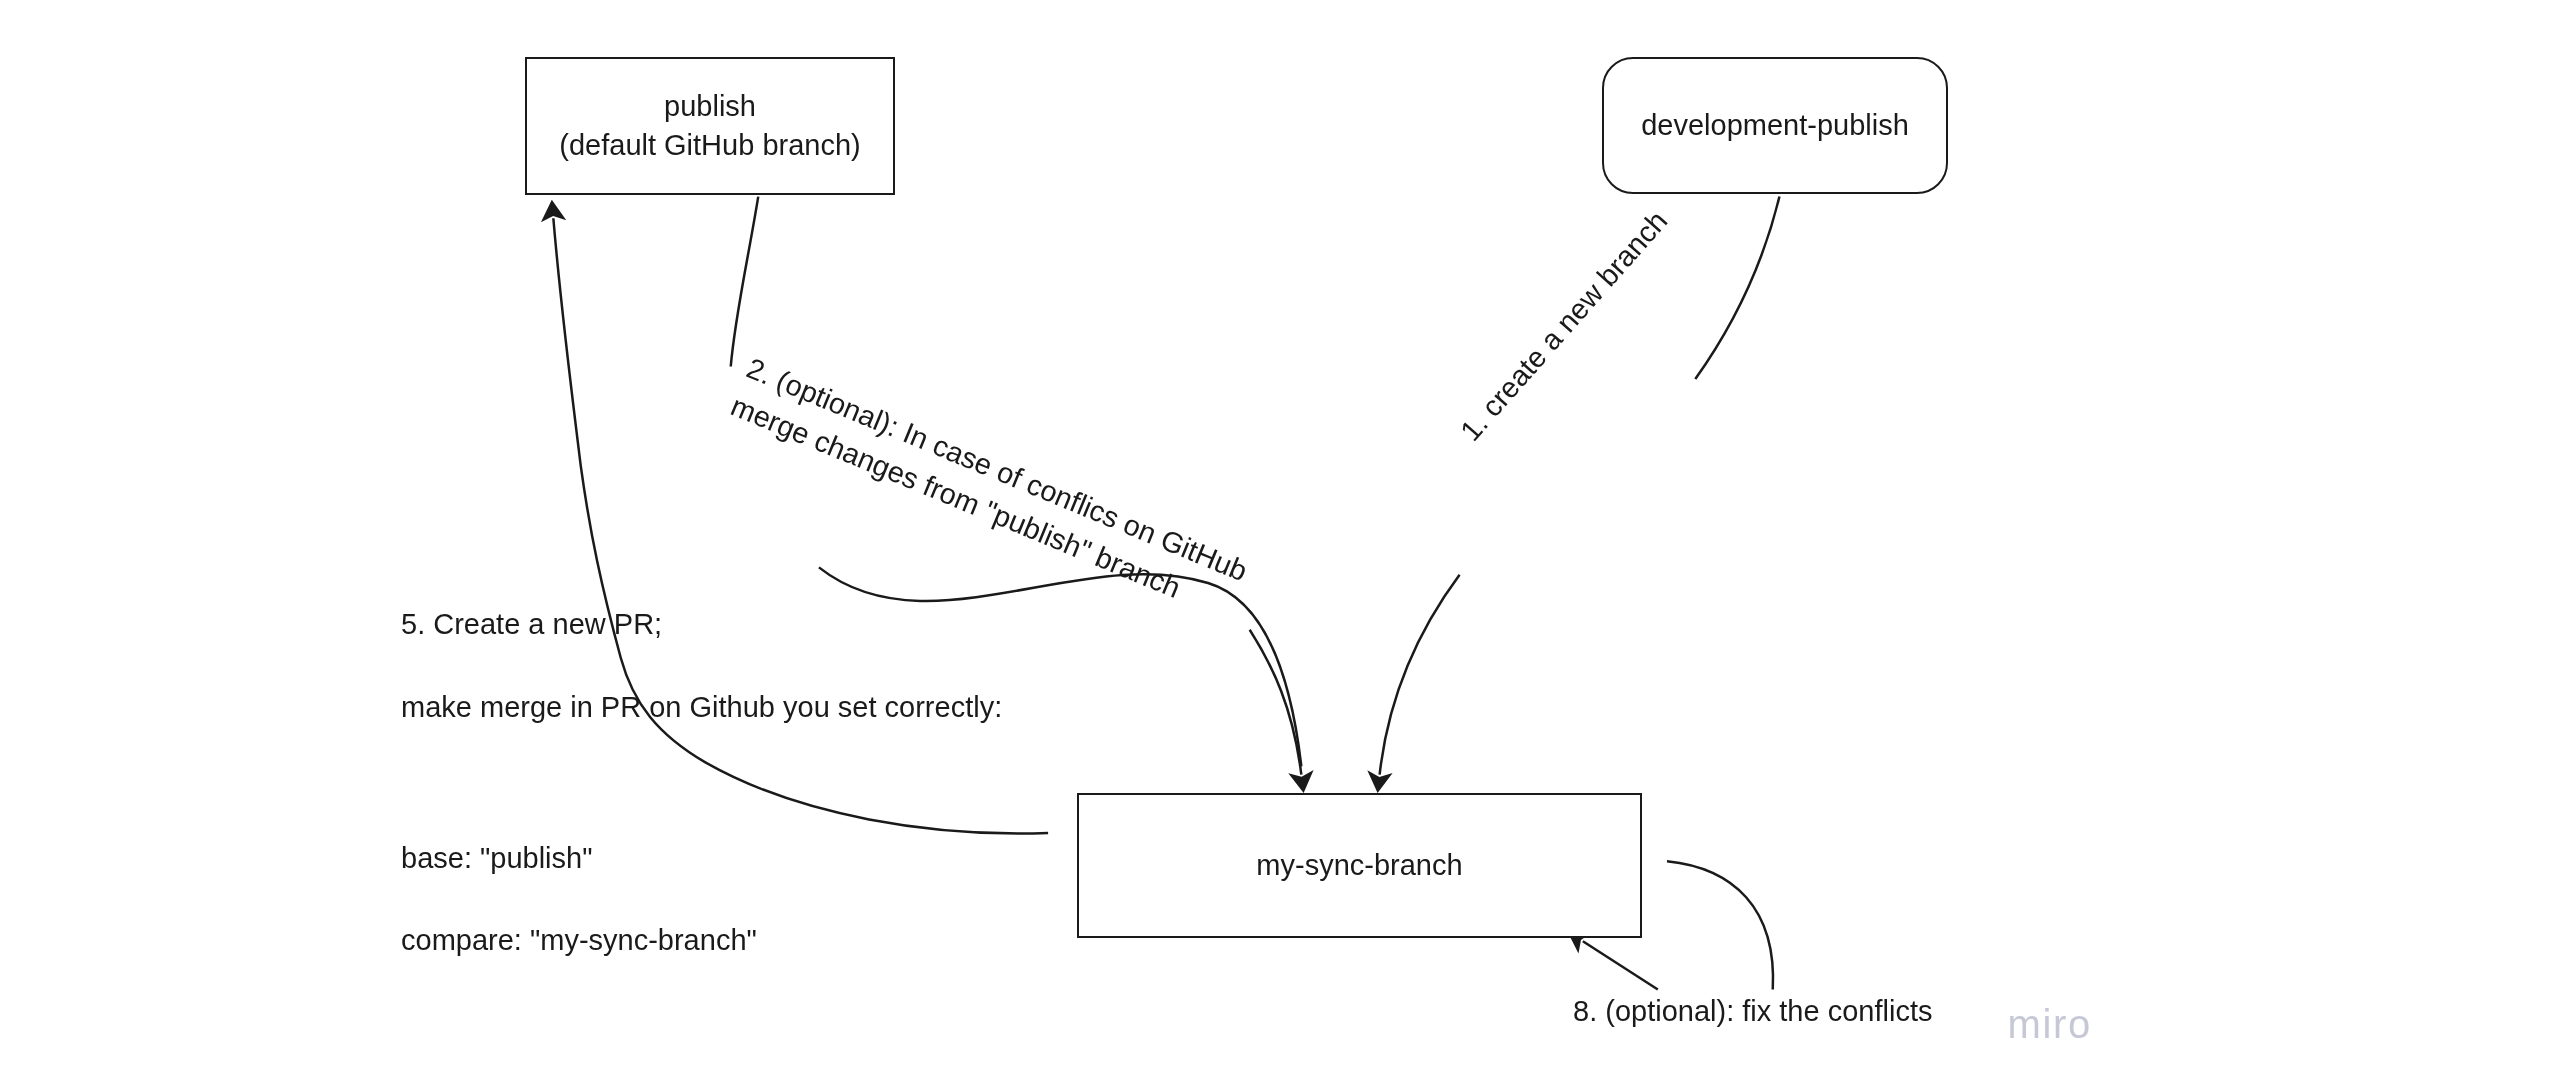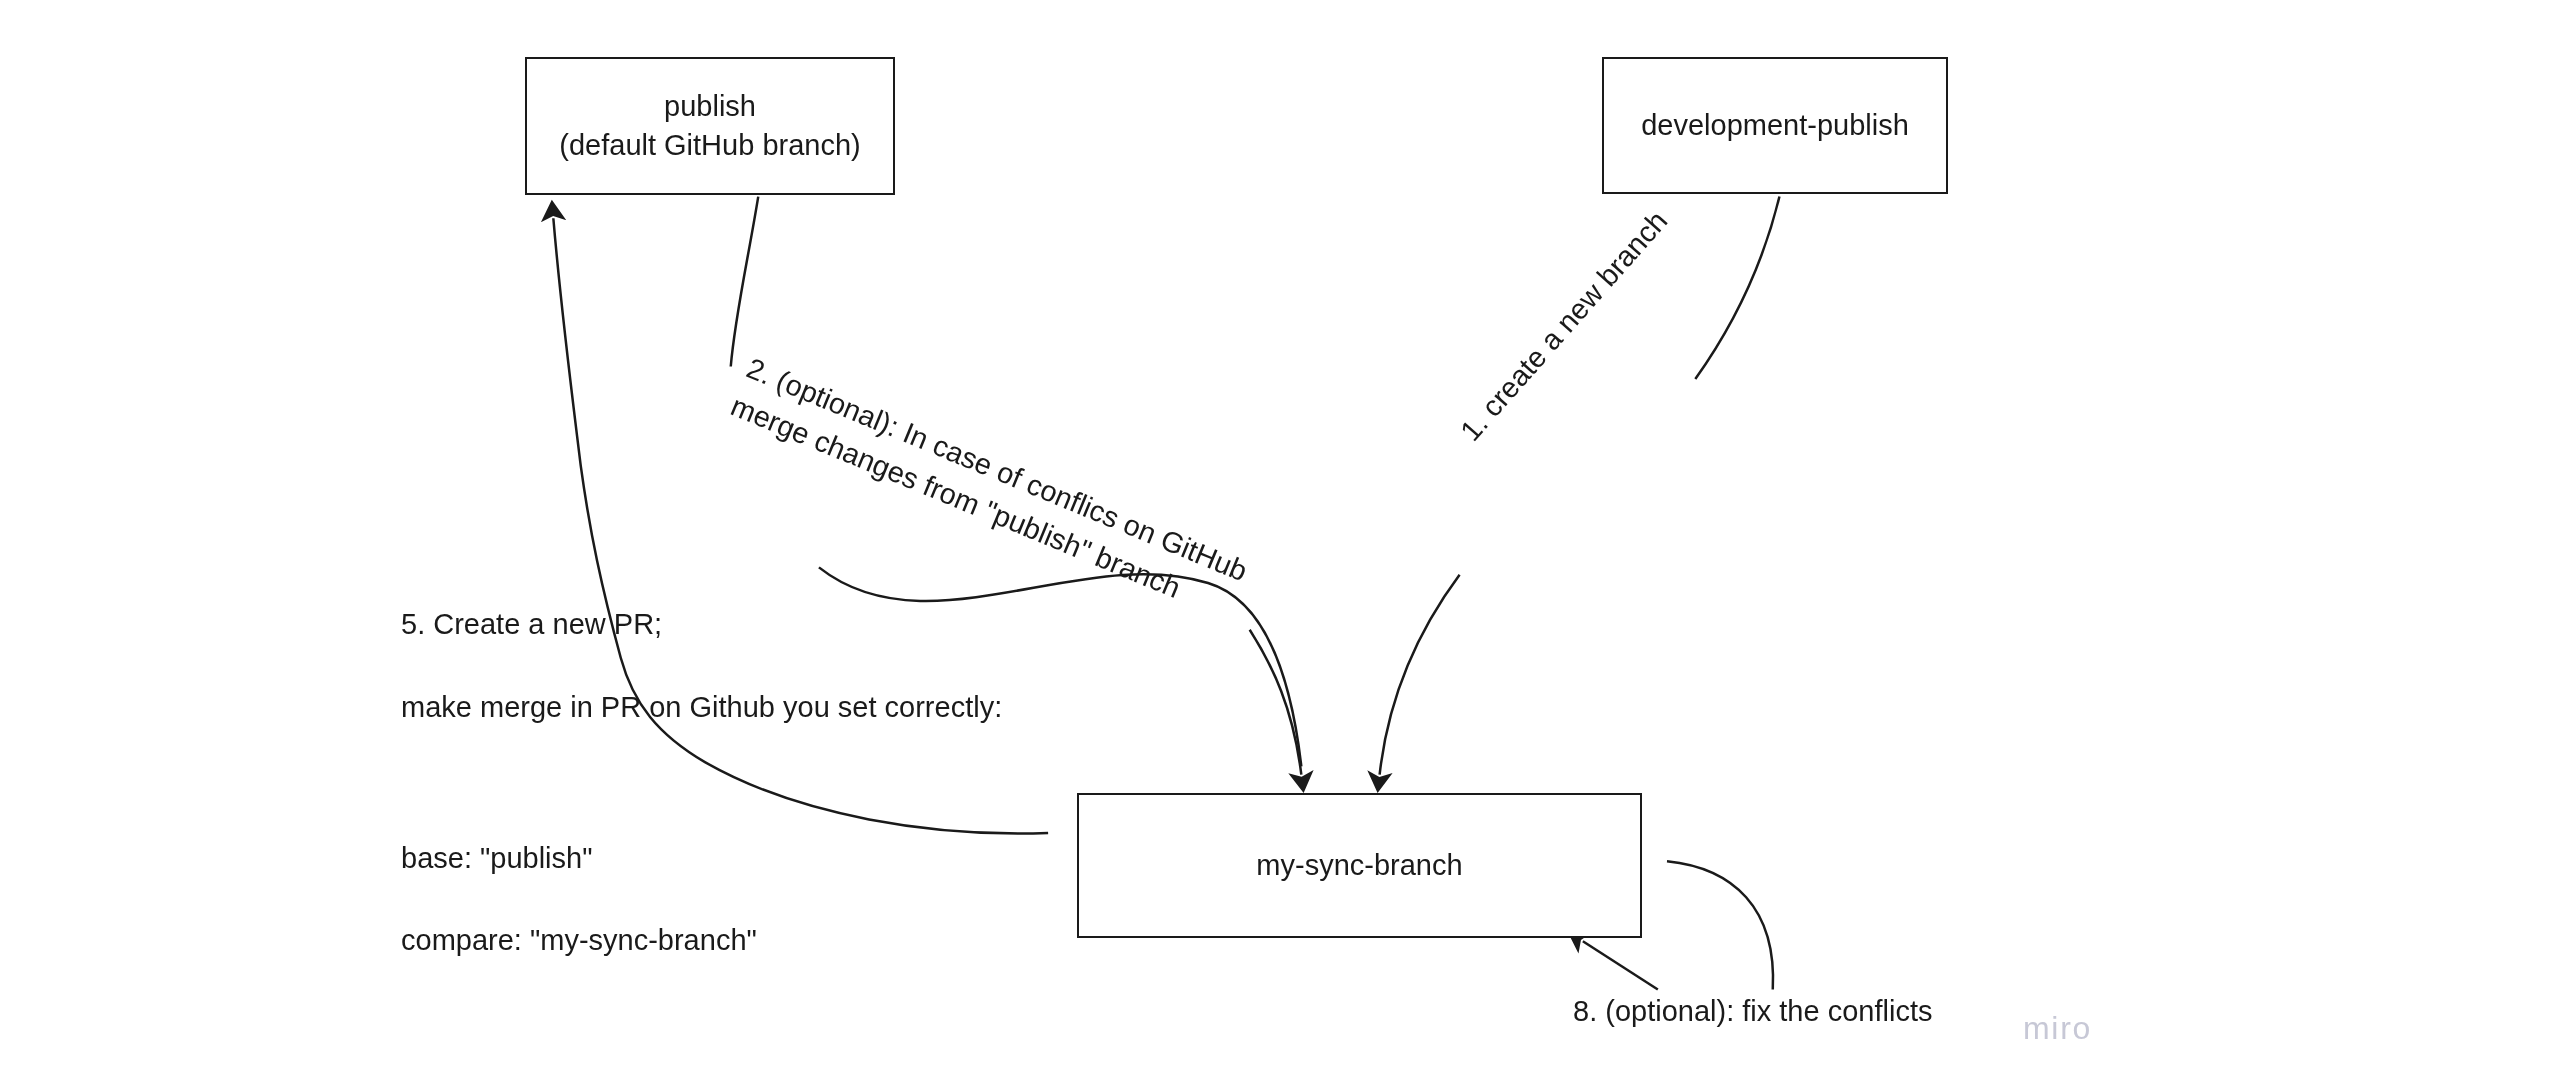"development-publish" #node-development-publish { border-radius: none -> 31px }
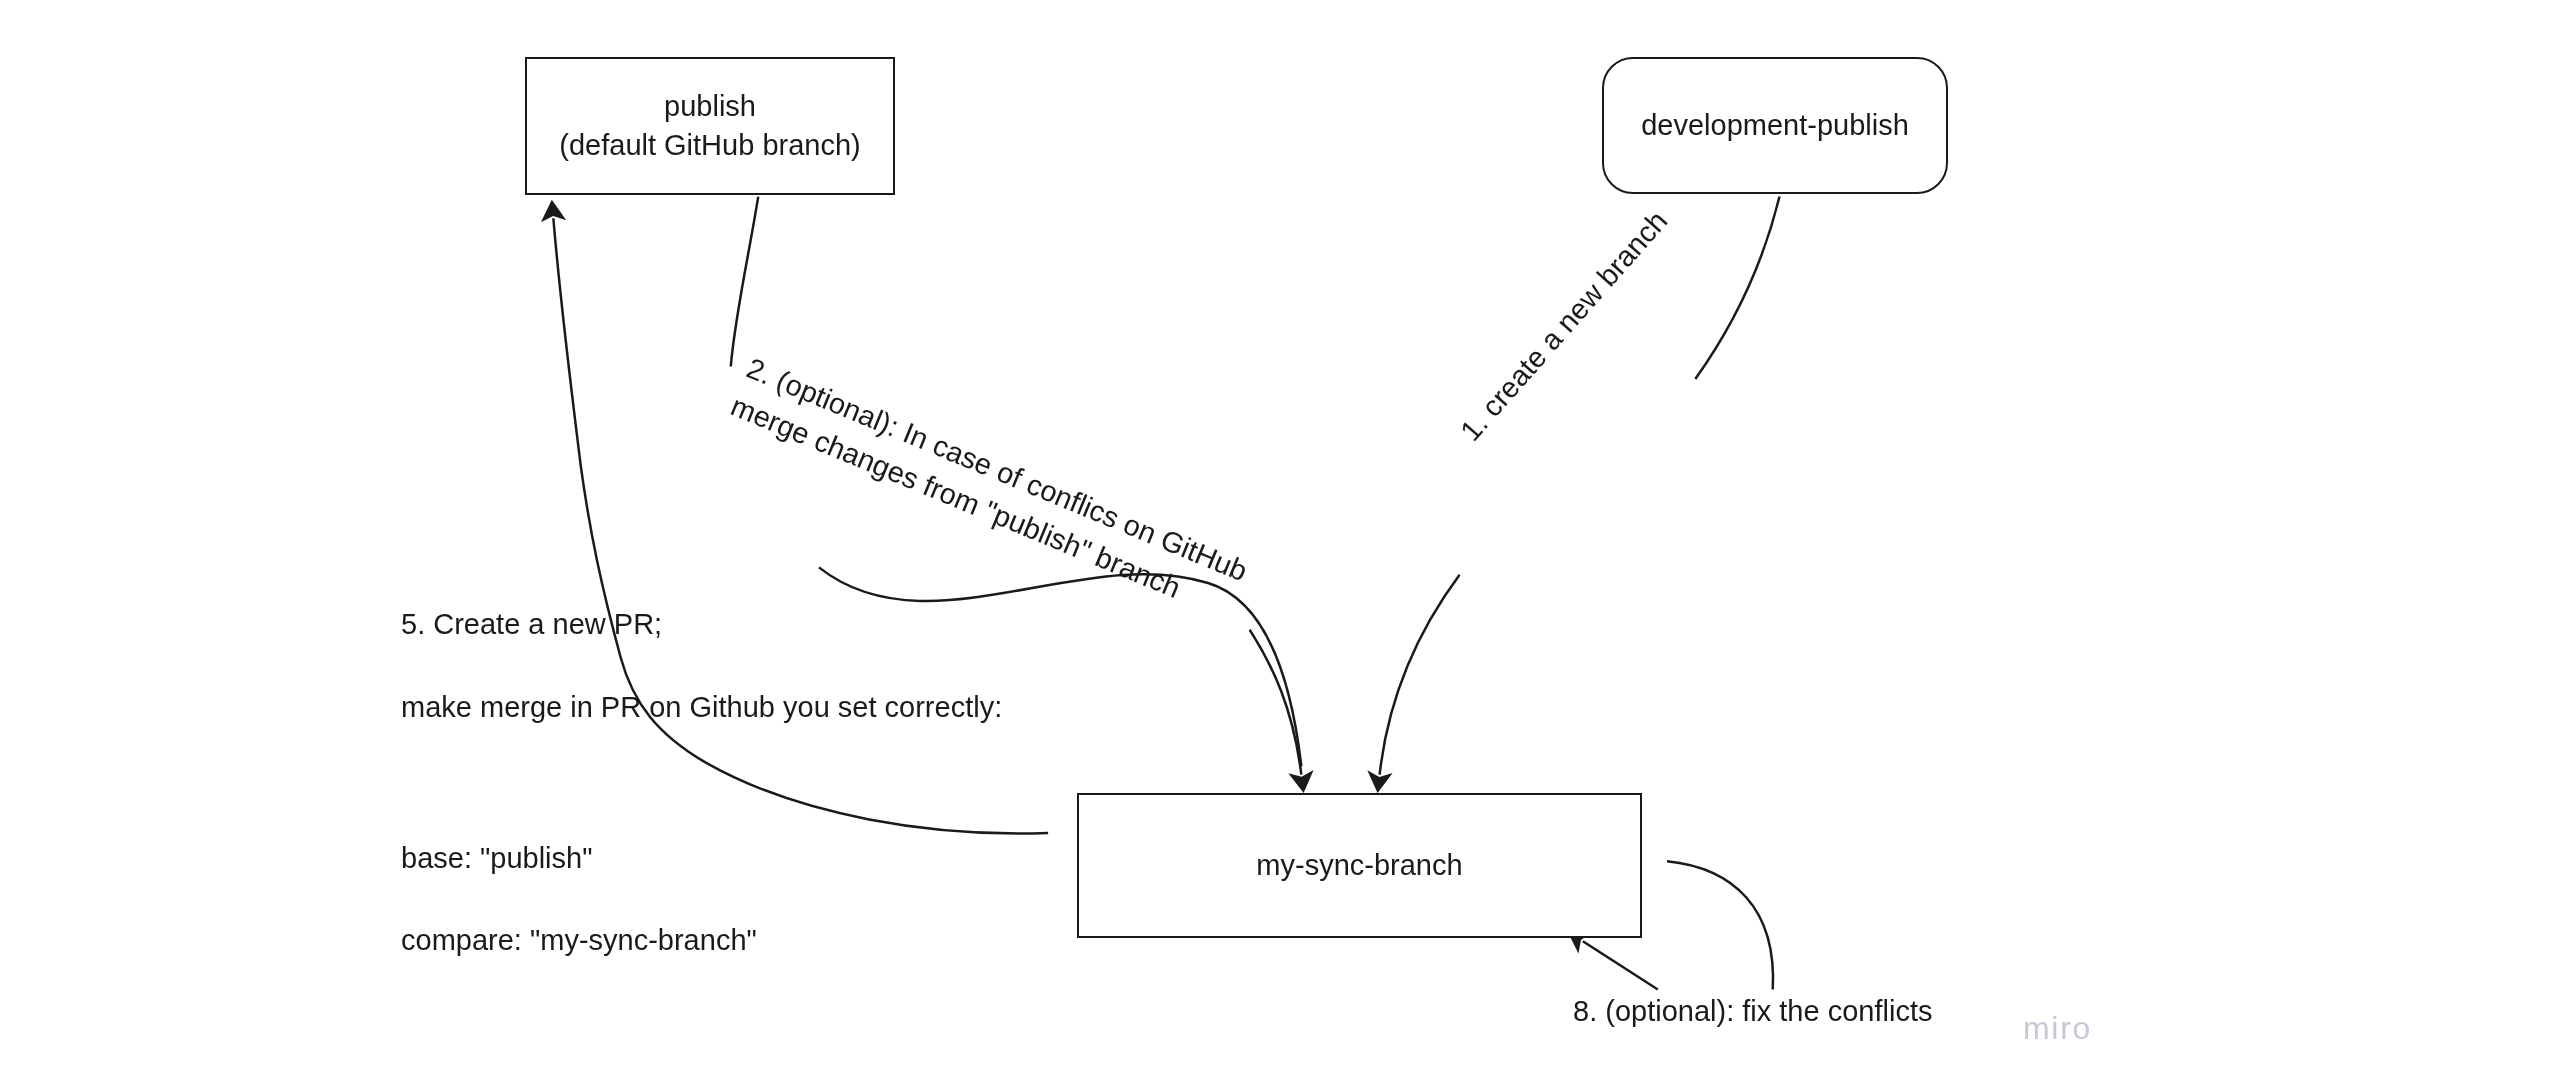"miro" #watermark { font-size: 32px -> 40px }
